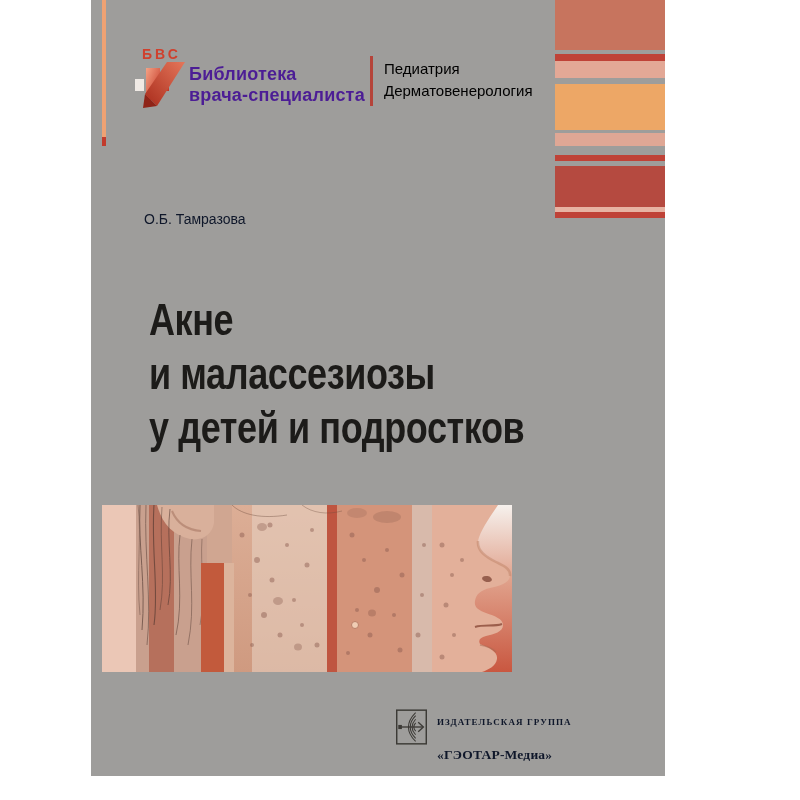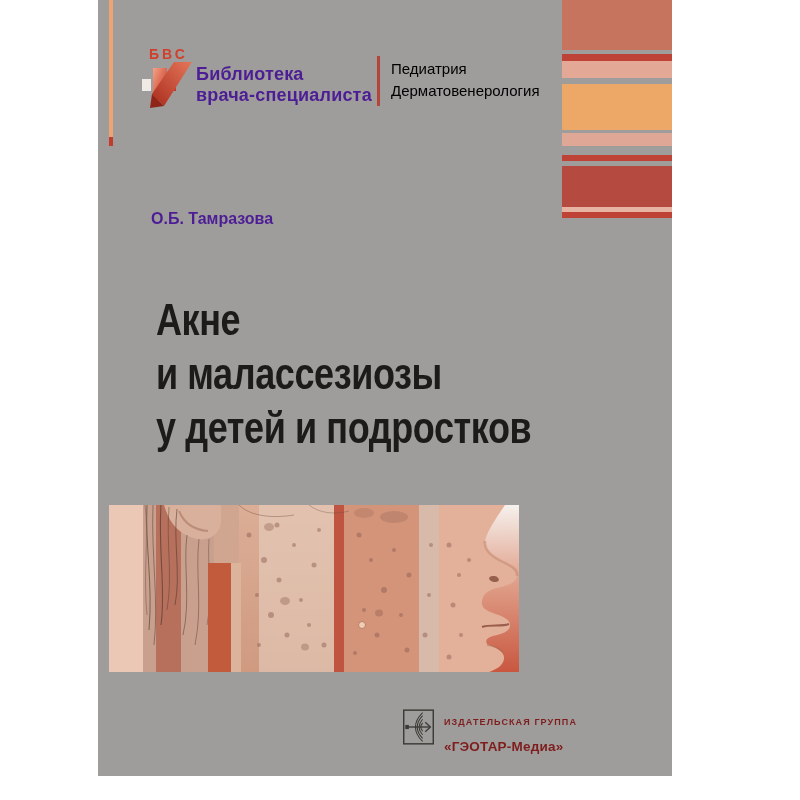"БВС" .cover { left: 98px -> 91px }
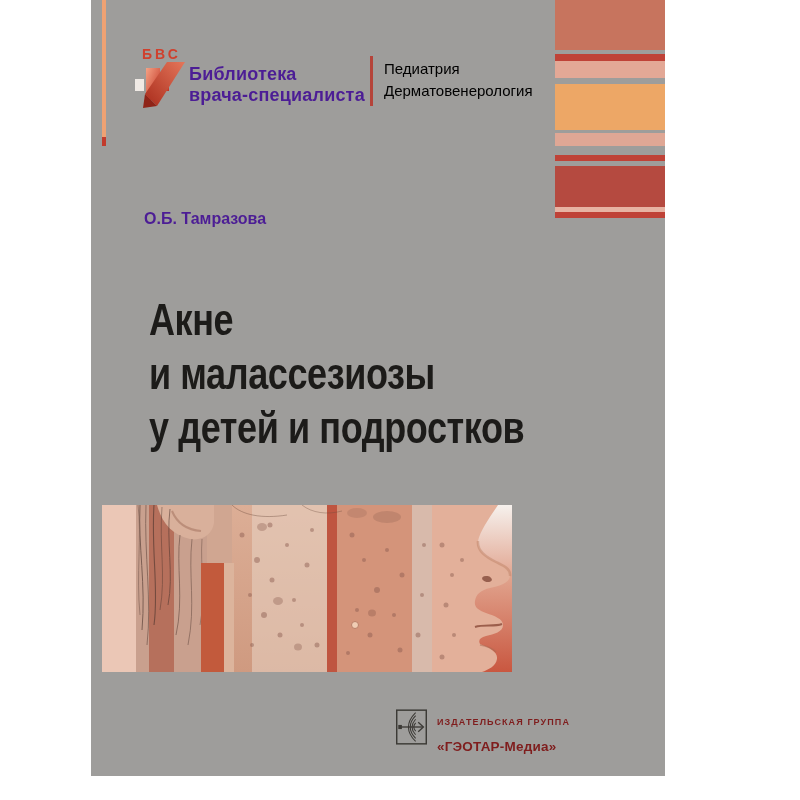"О.Б. Тамразова" .authors { color: #4c1d95 -> #0f172a; font-size: 16px -> 14px; font-weight: 700 -> 400 }
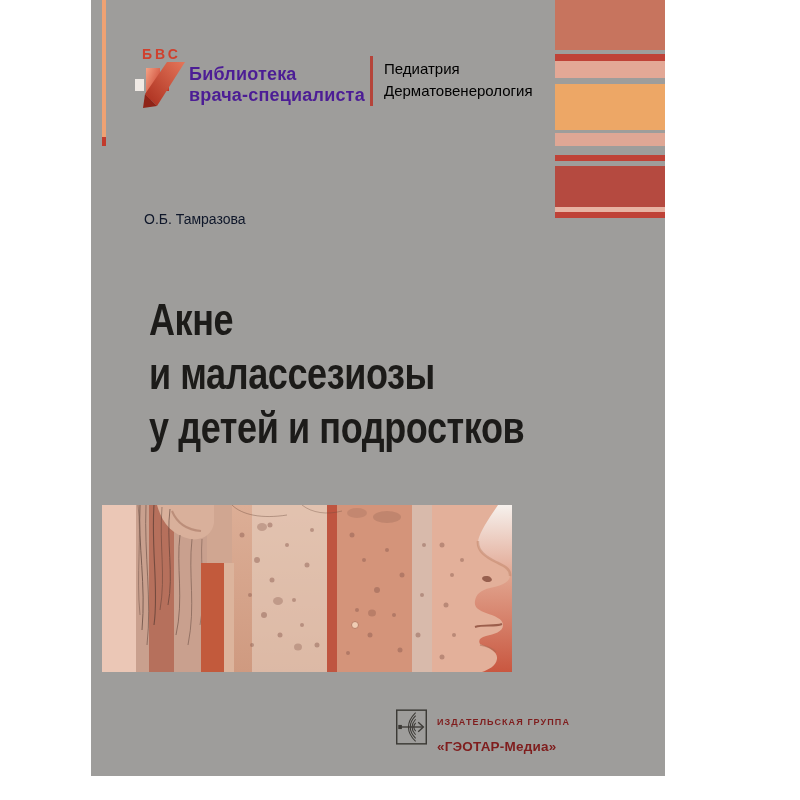"ИЗДАТЕЛЬСКАЯ ГРУППА" .pub-text { color: #7f1d1d -> #0f172a; font-family: none -> Liberation Serif, serif }
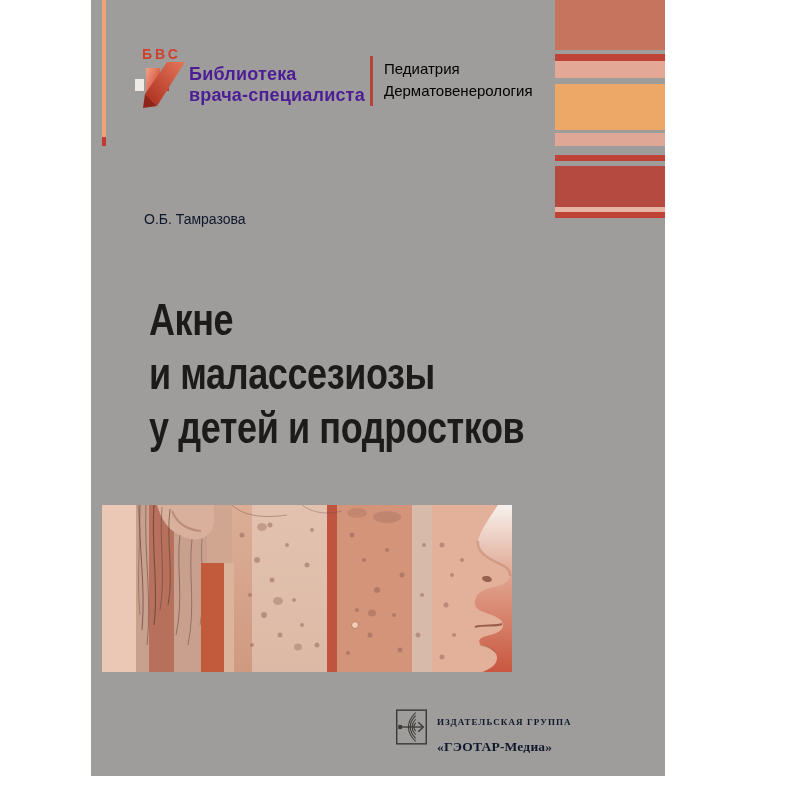"«ГЭОТАР-Медиа»" .pub-name { margin-top: 12px -> 20px }
